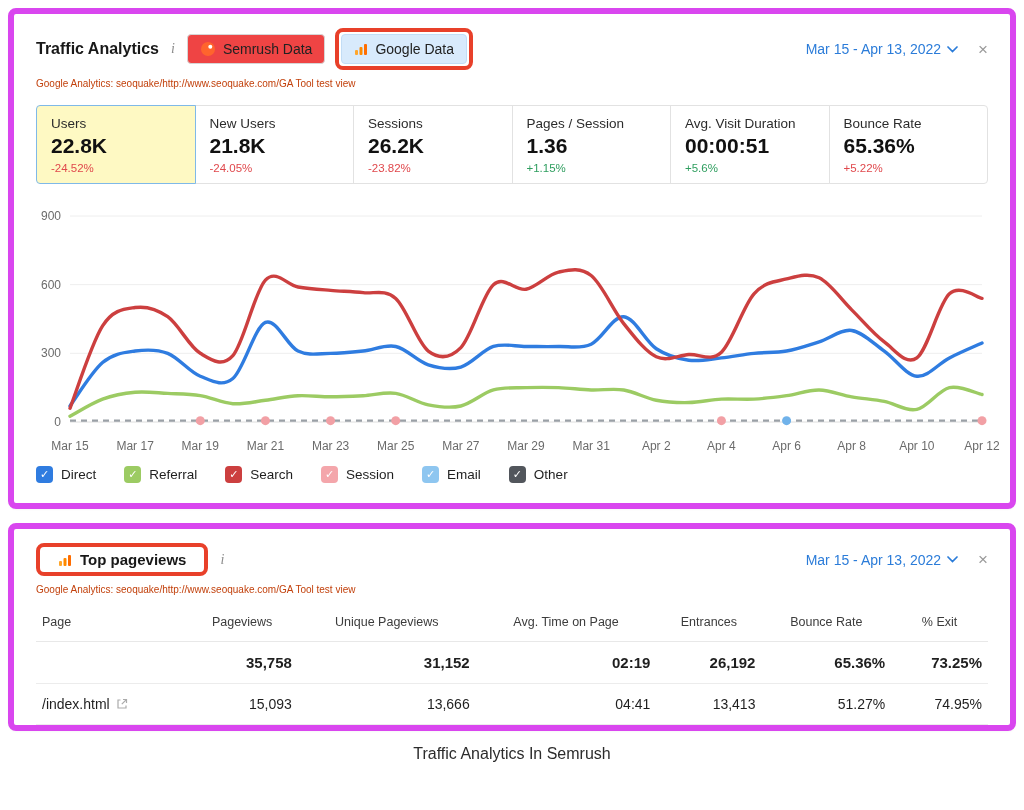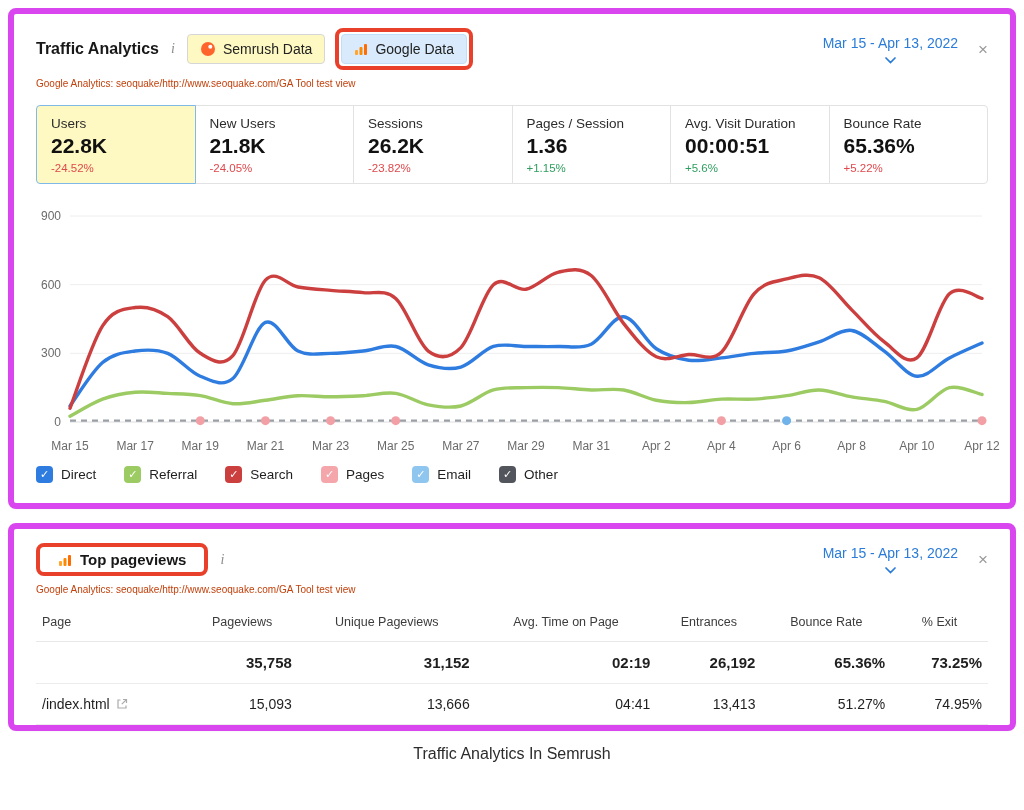"Semrush Data" .btn { background: #fef9c3 -> #ef4444 }
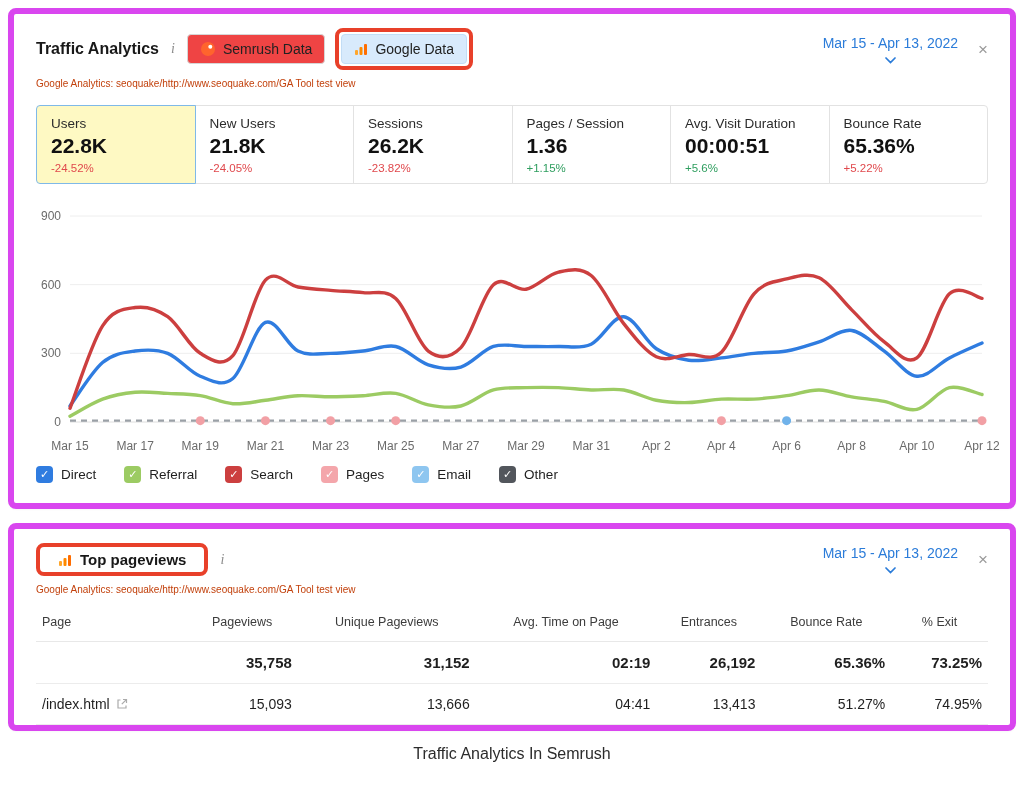"Mar 15 - Apr 13," .date-picker { flex-direction: column -> none }
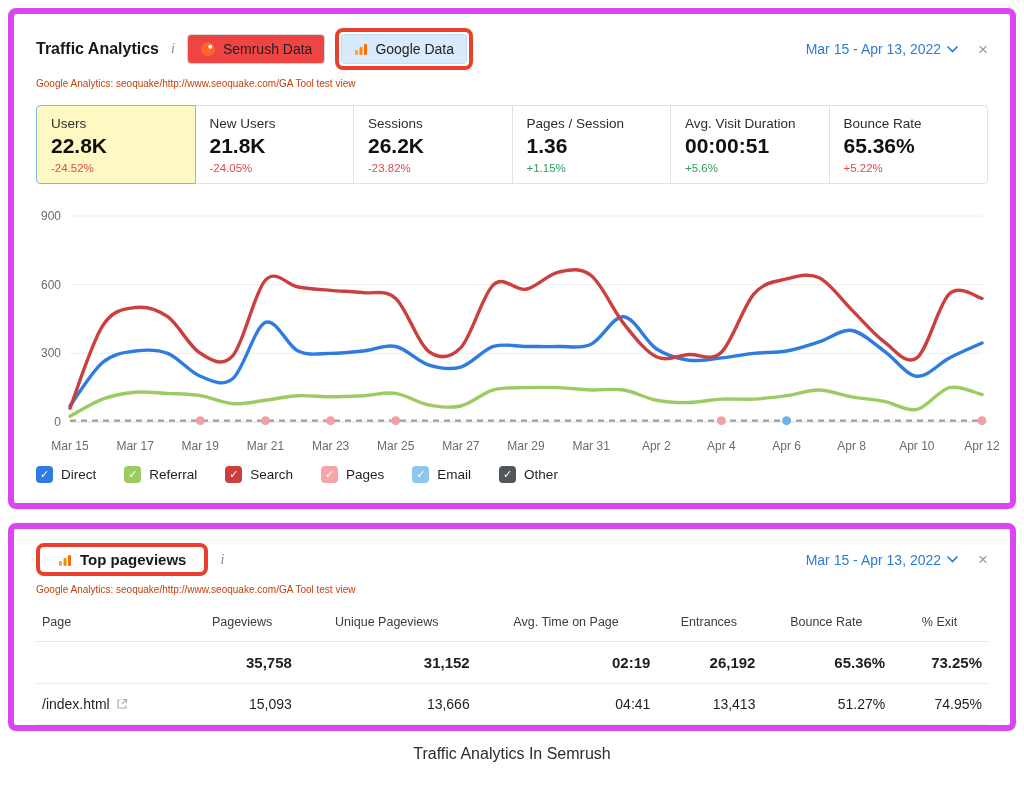"Pages" span { text: Pages -> Session }
